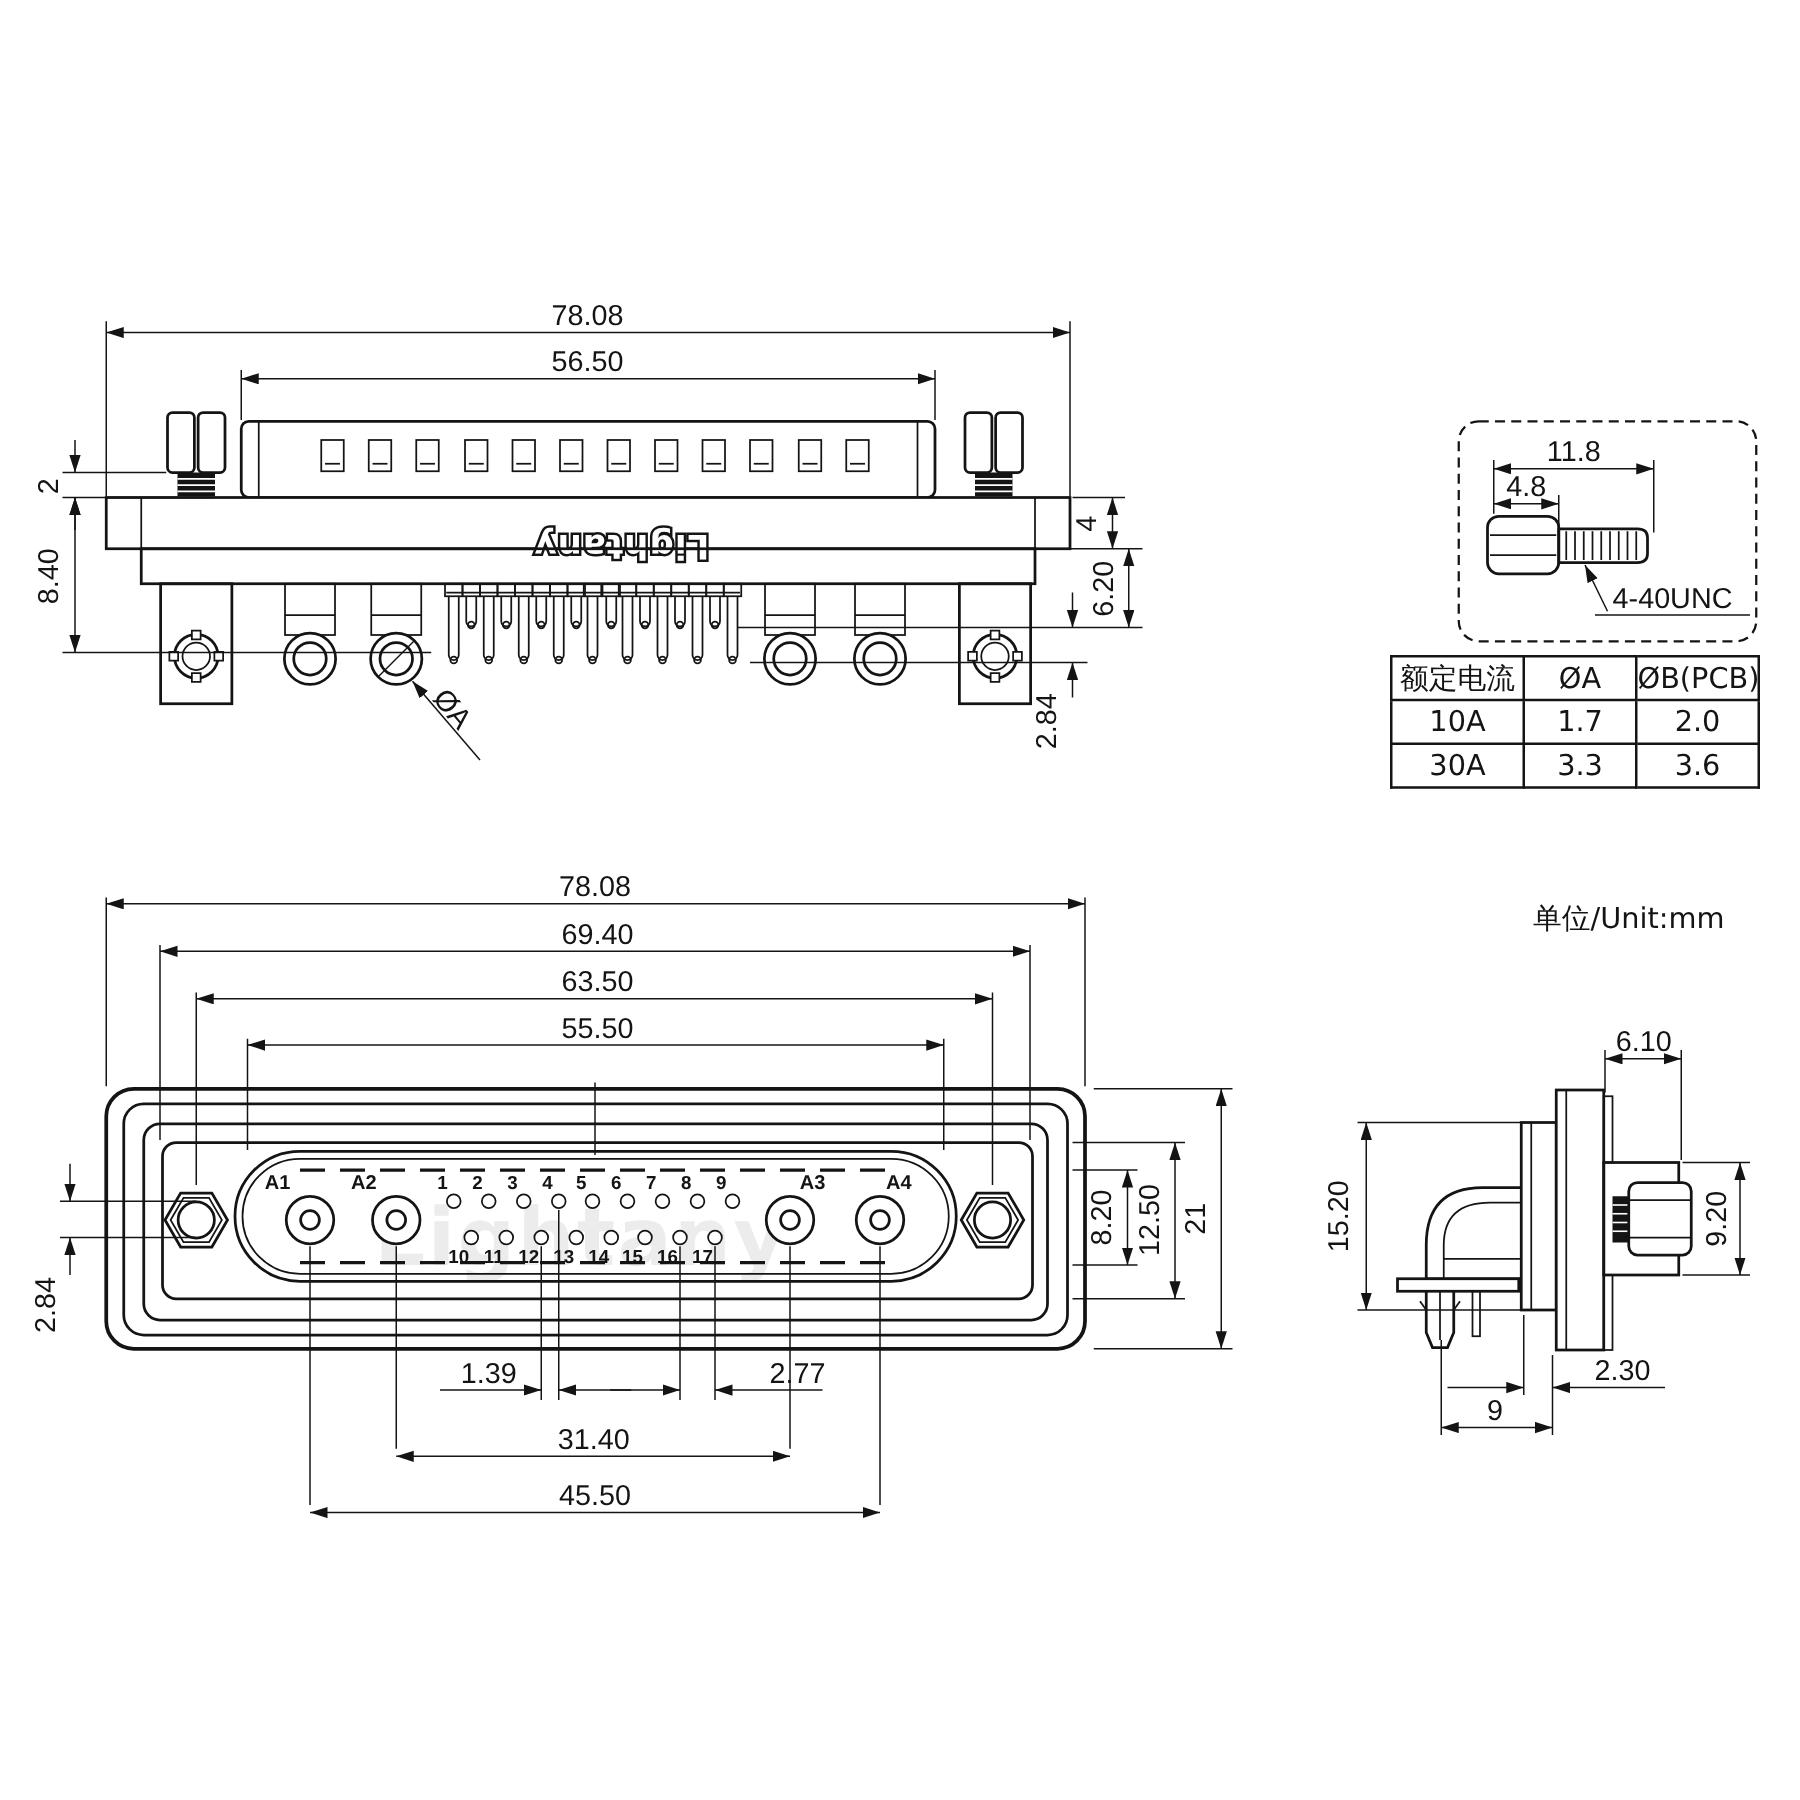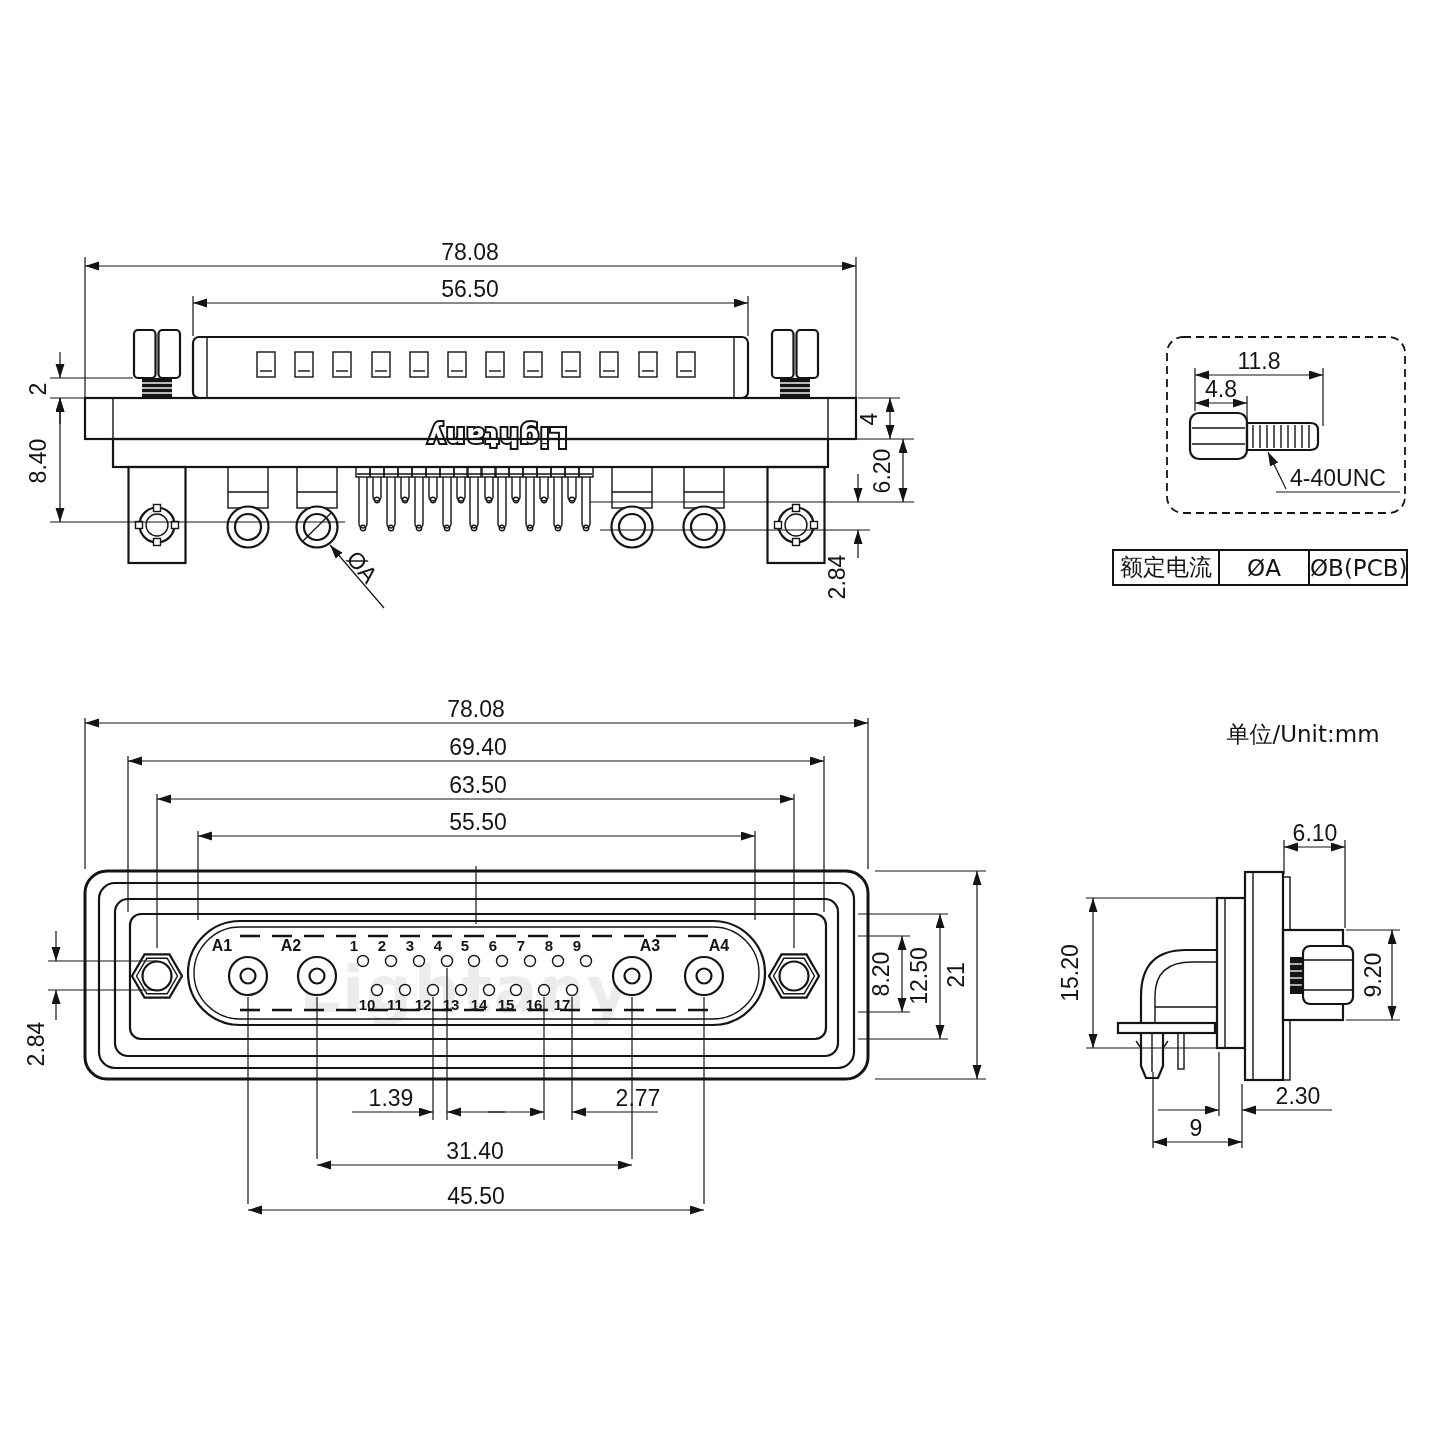"额定电流" .spec-table-wrap { top: 549px -> 524px }
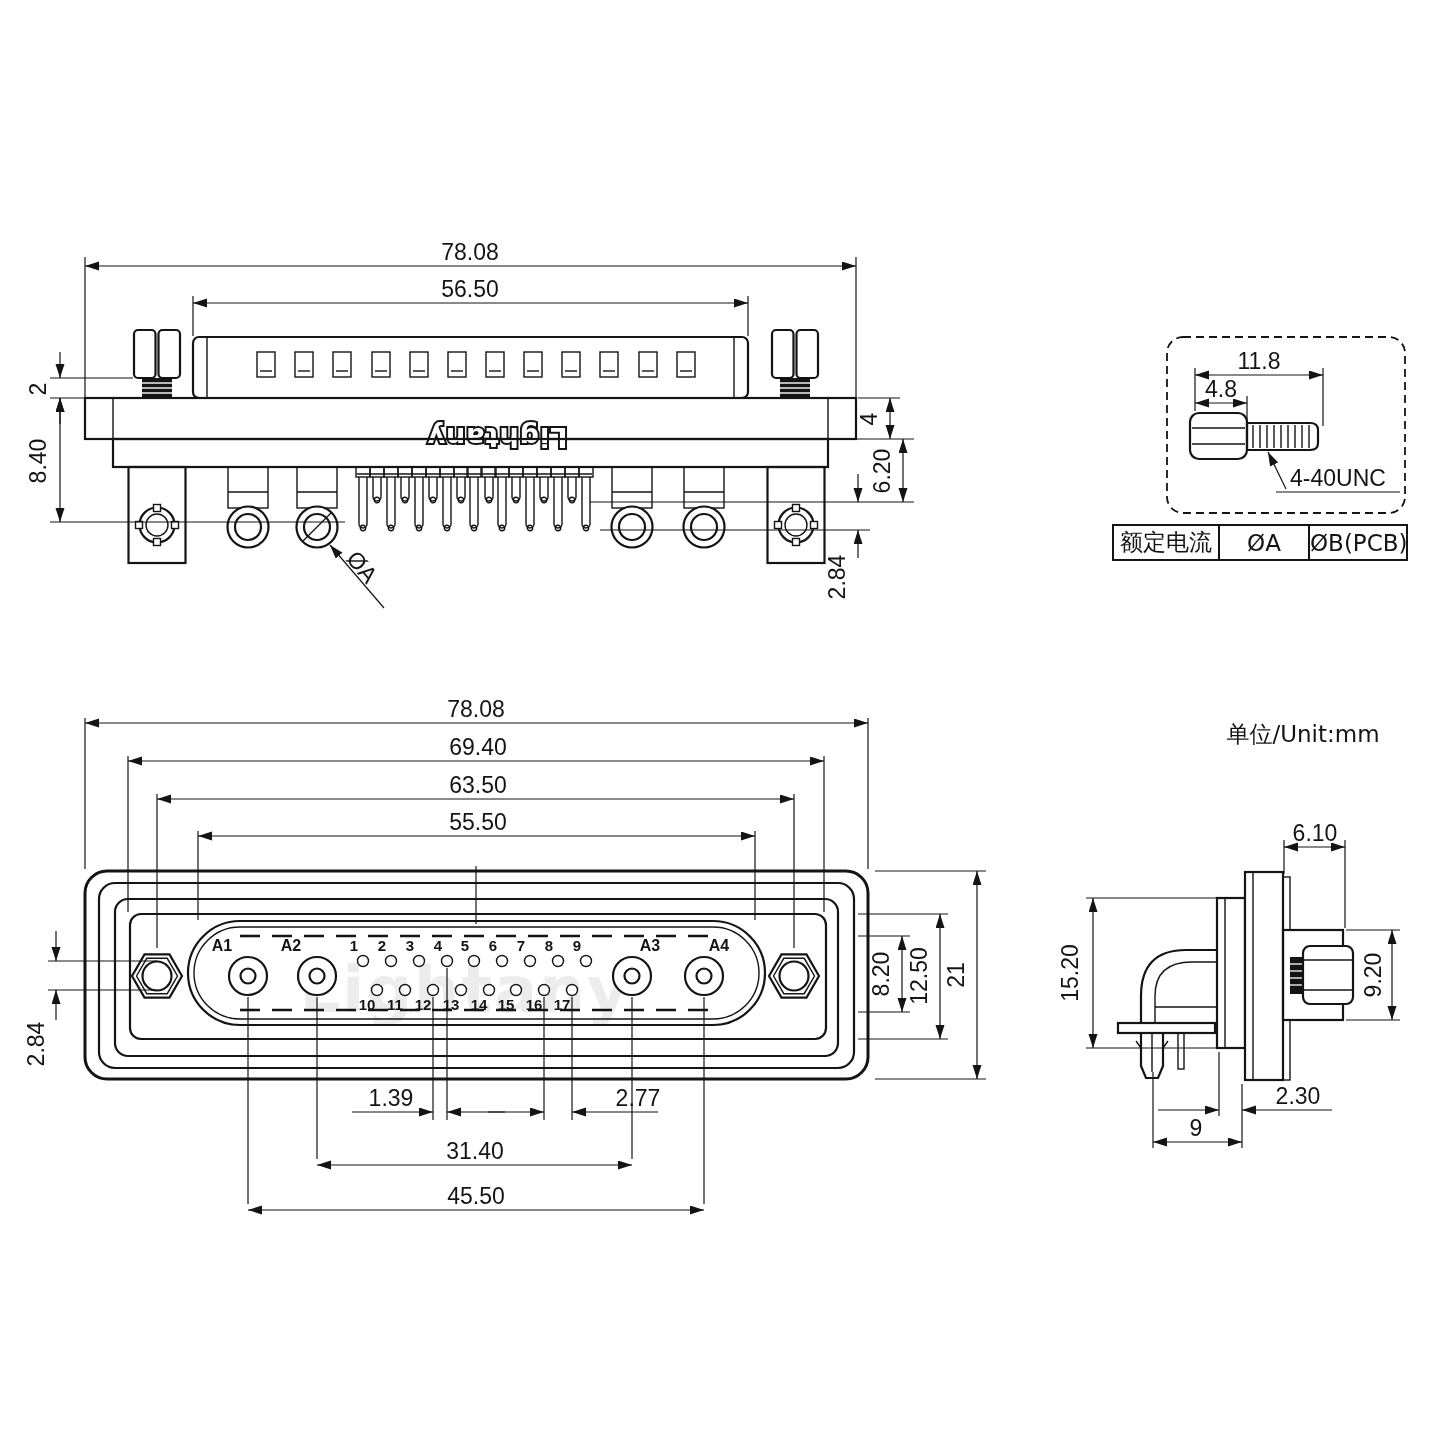"10A" tr { html: none -> <tr> <td>10A</td> <td>1.7</td> <td>2.0</td> </tr> }
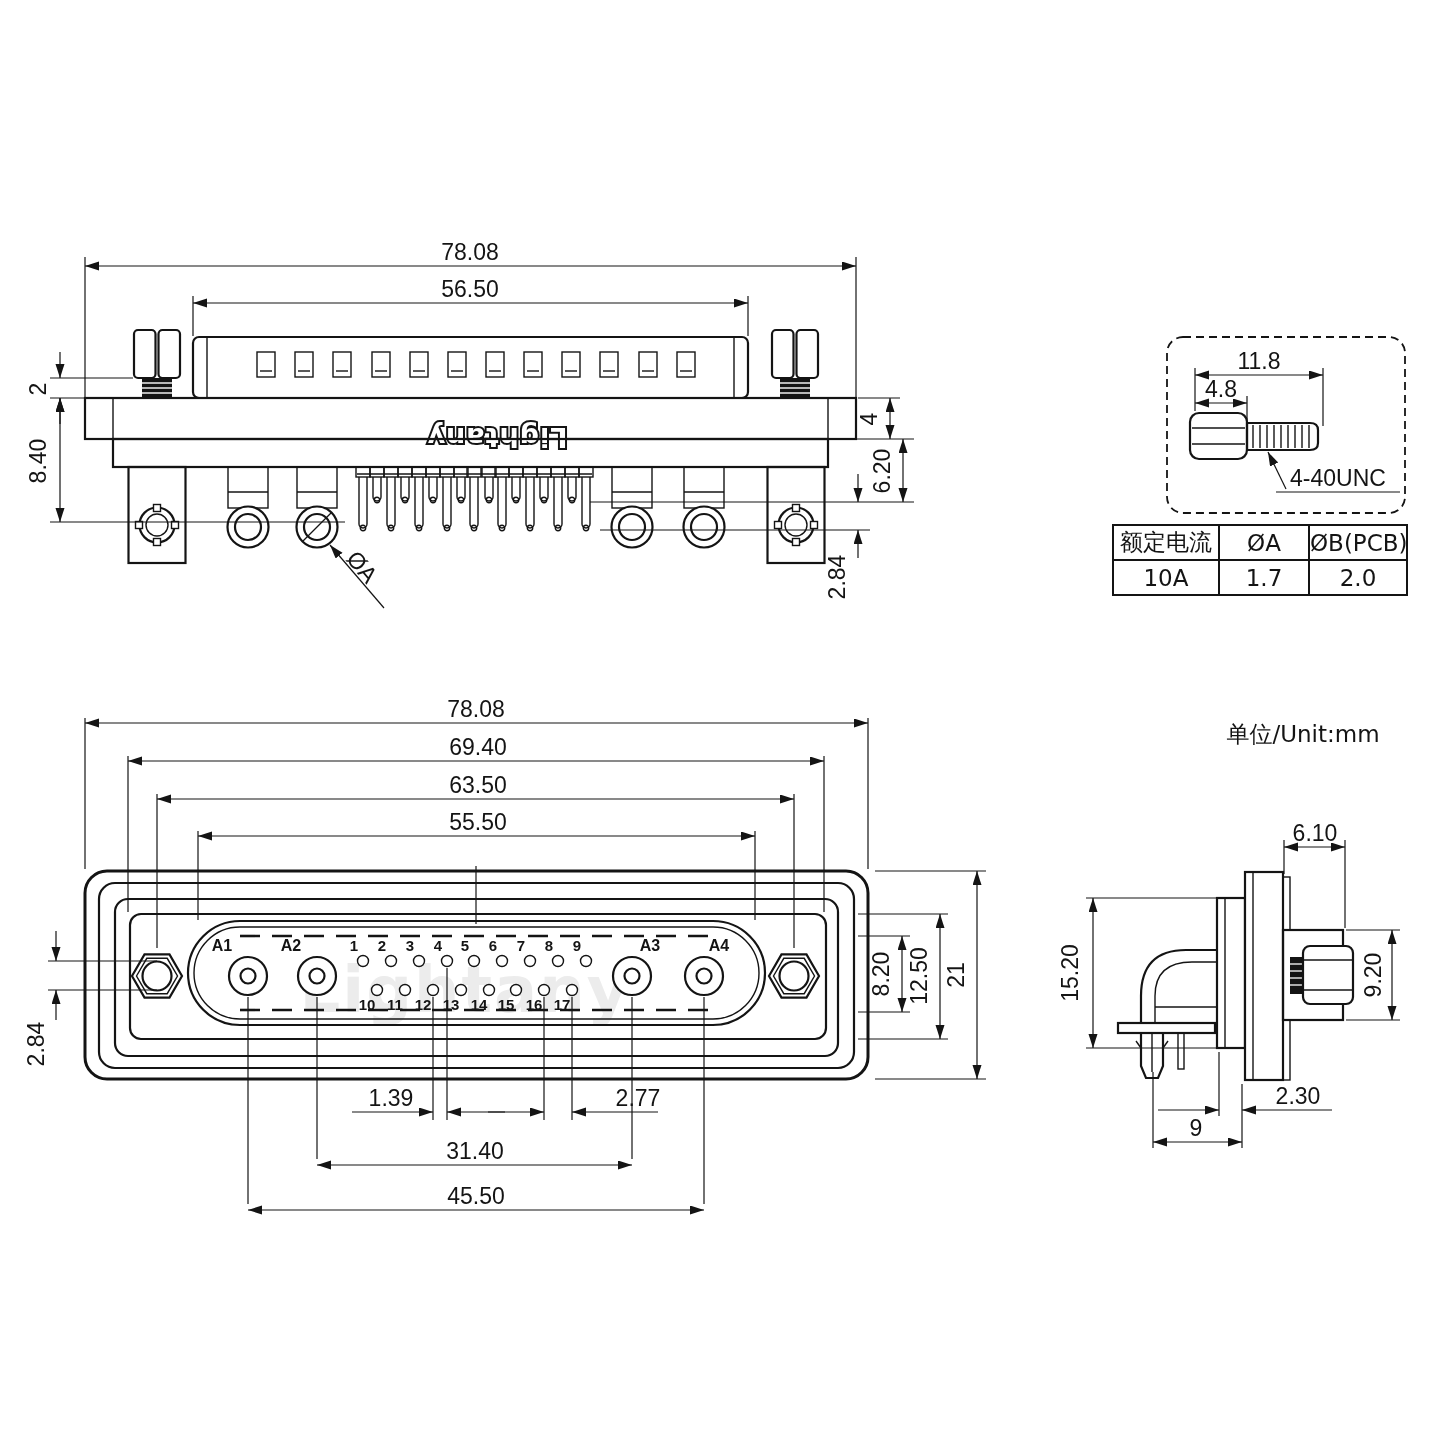"30A" tr { html: none -> <tr> <td>30A</td> <td>3.3</td> <td>3.6</td> </tr> }
